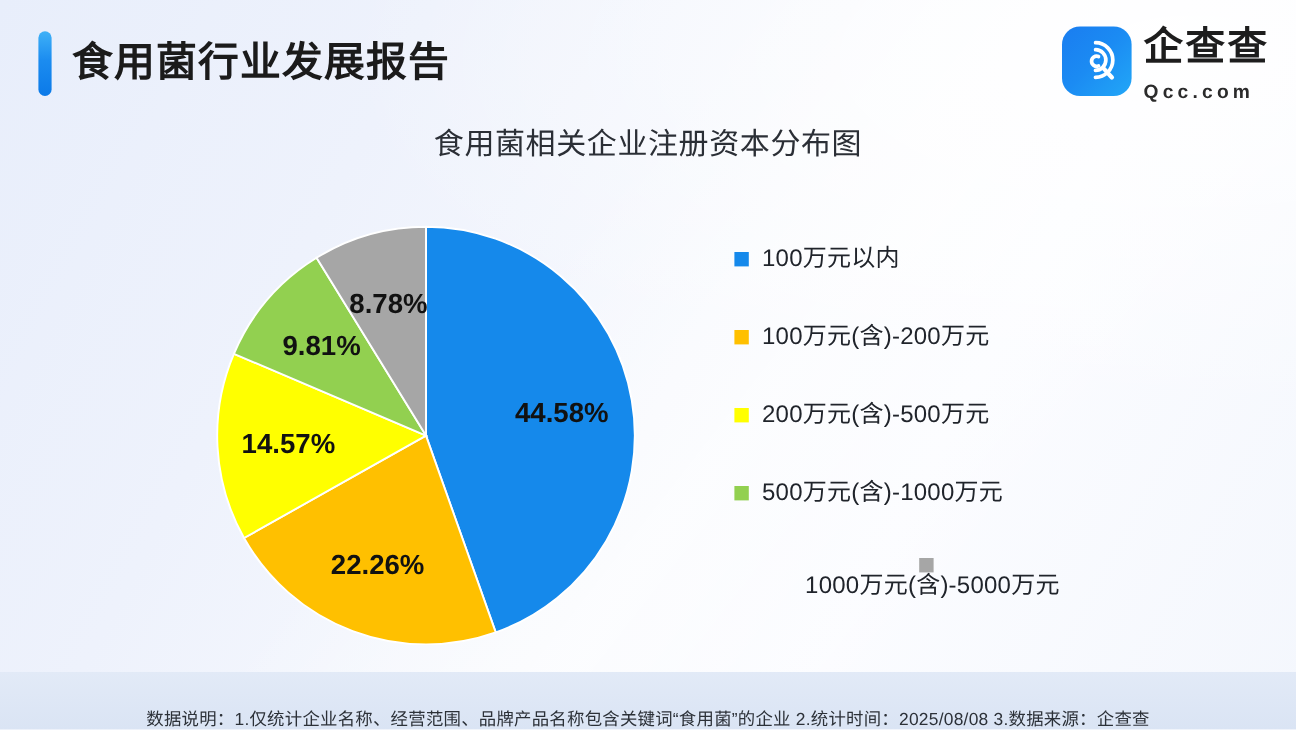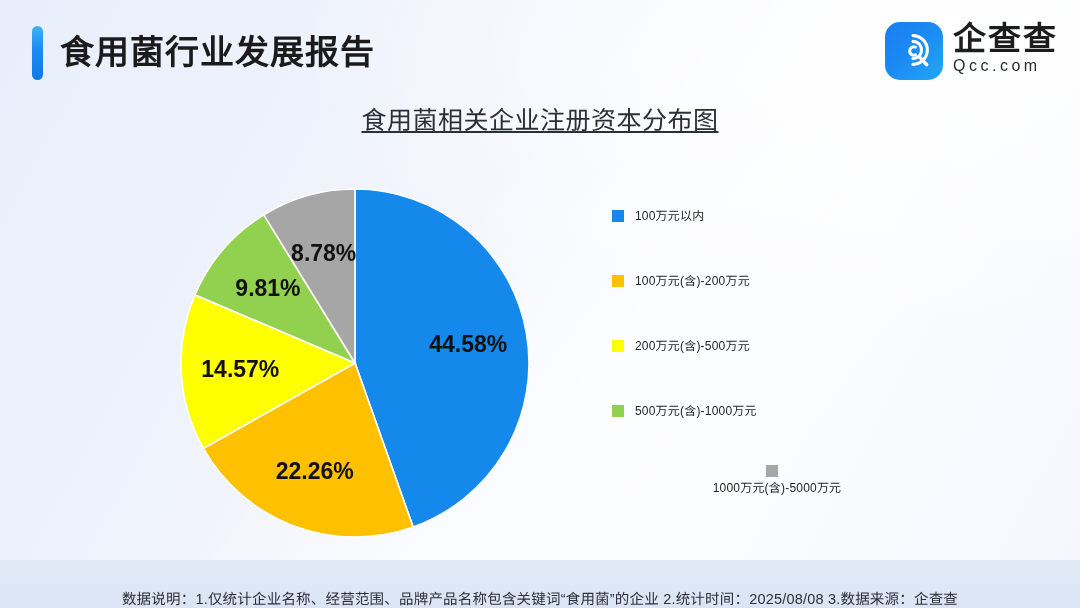"Qcc.com" #brand-name-en { font-weight: normal -> bold; margin-top: none -> 12px }
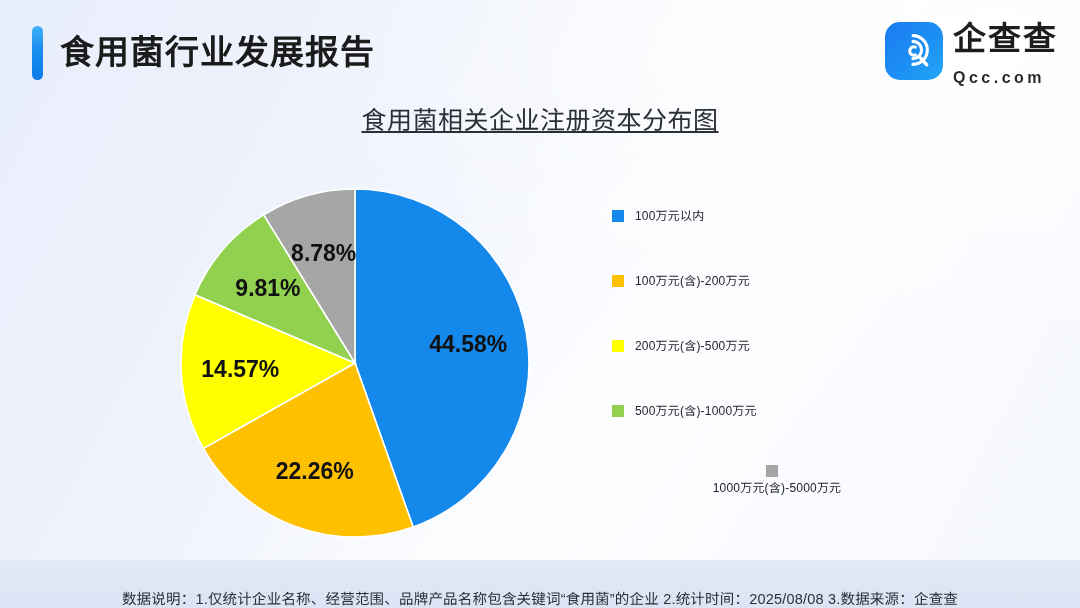"食用菌相关企业注册资本分布图" #chart-title { text-decoration: underline -> none }
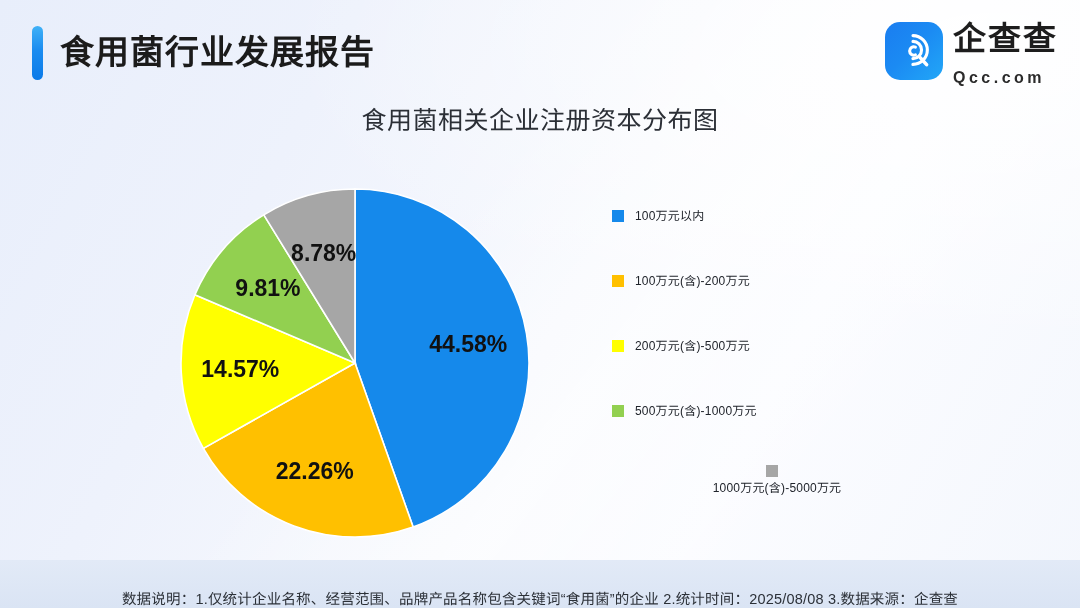"100万元以内" .legend-label { font-size: 12px -> 20px }
